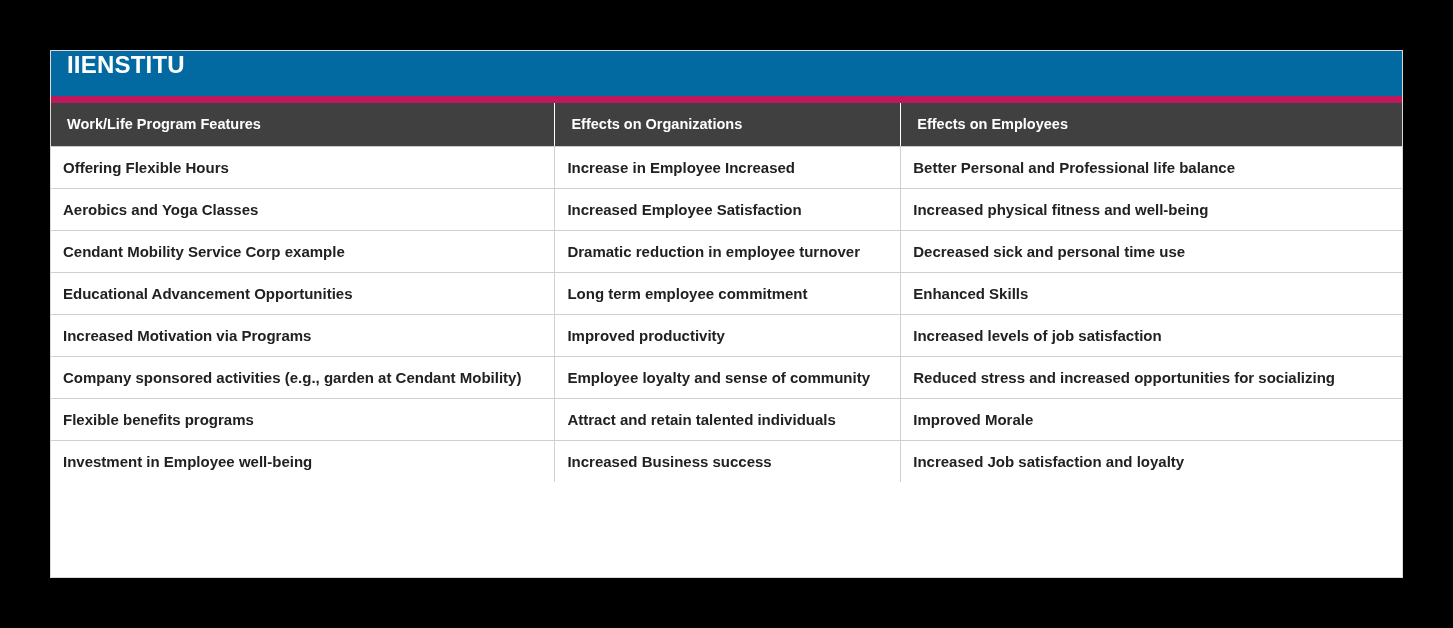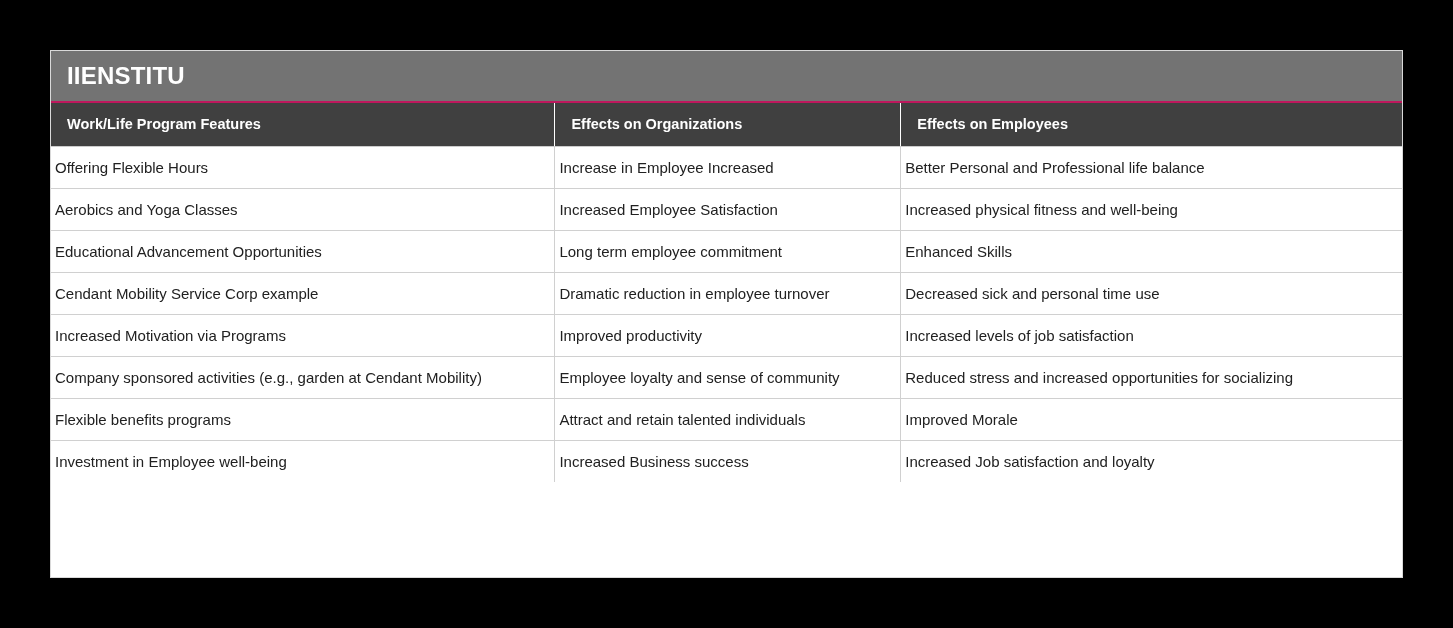"IIENSTITU" .brand-bar { align-items: center -> flex-start; background: #737373 -> #0369a1; border-bottom: 2px solid #be185d -> 7px solid #be185d }
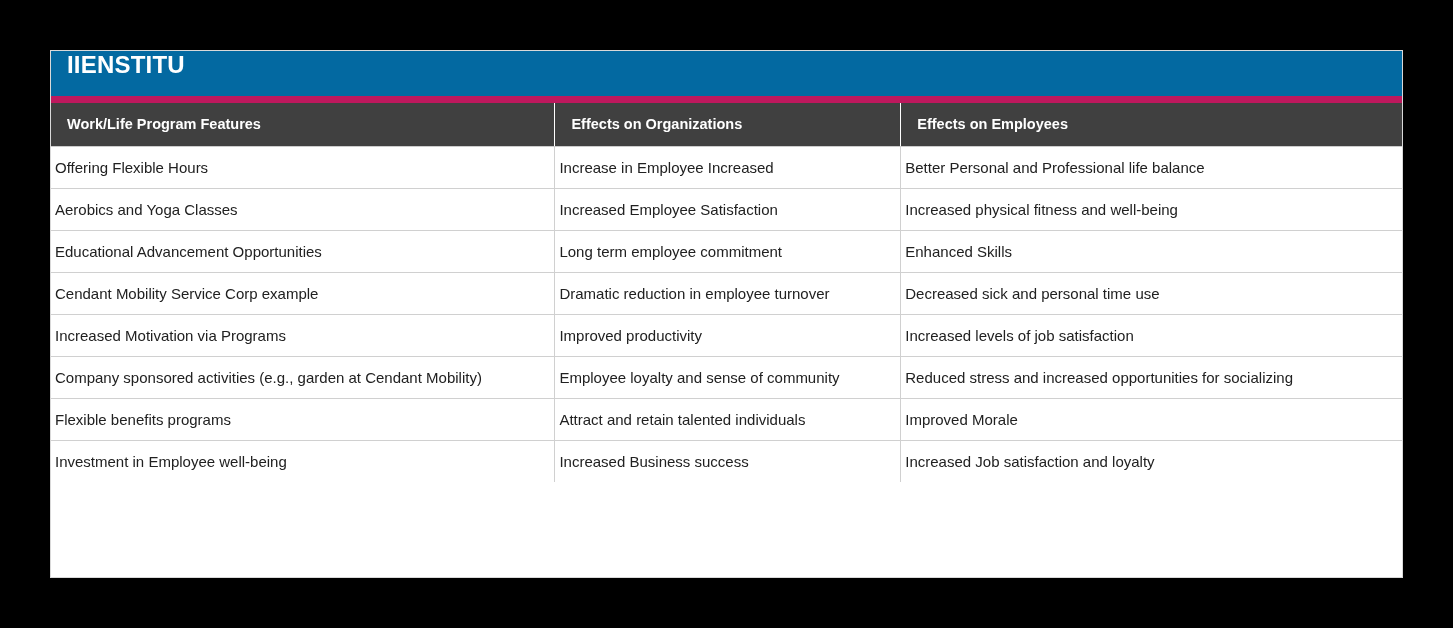"Offering Flexible Hours" .data-table td { font-weight: 400 -> 700; padding: 0 10px 0 4px -> 0 10px 0 12px }
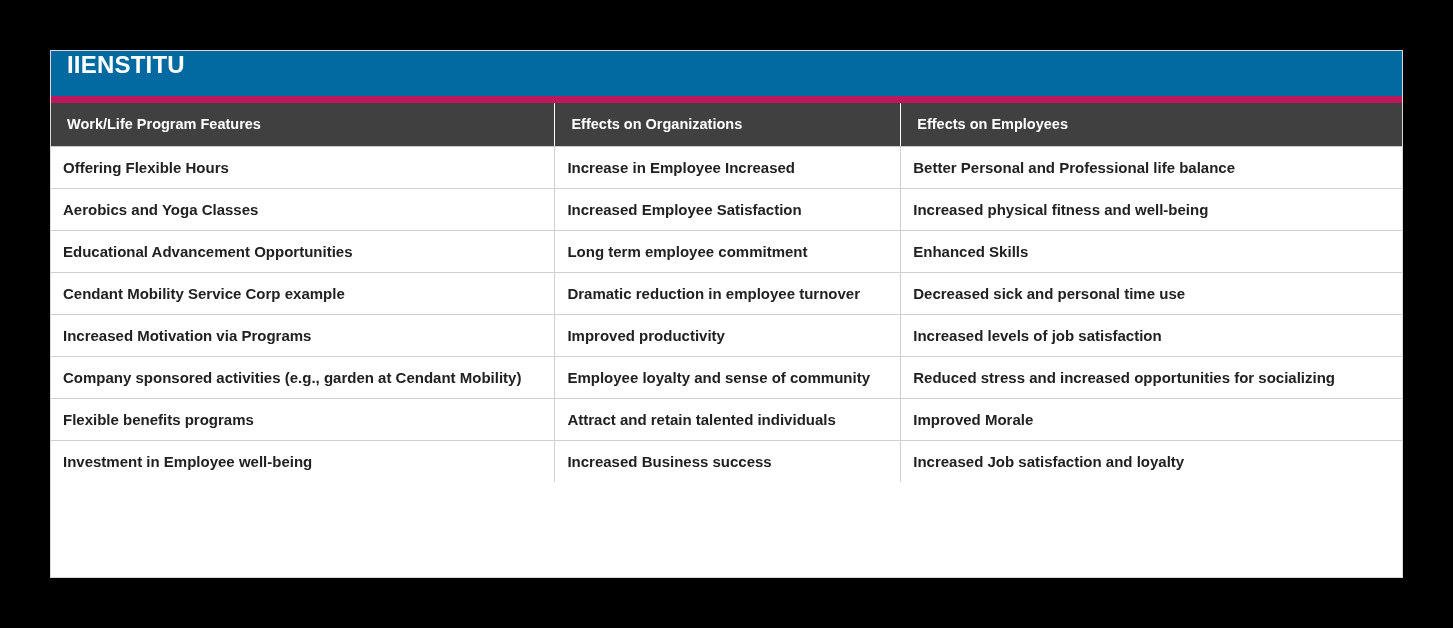"Educational Advancement Opportunities" tr { order: before "Cendant Mobility Service Corp example" -> after "Cendant Mobility Service Corp example" }
